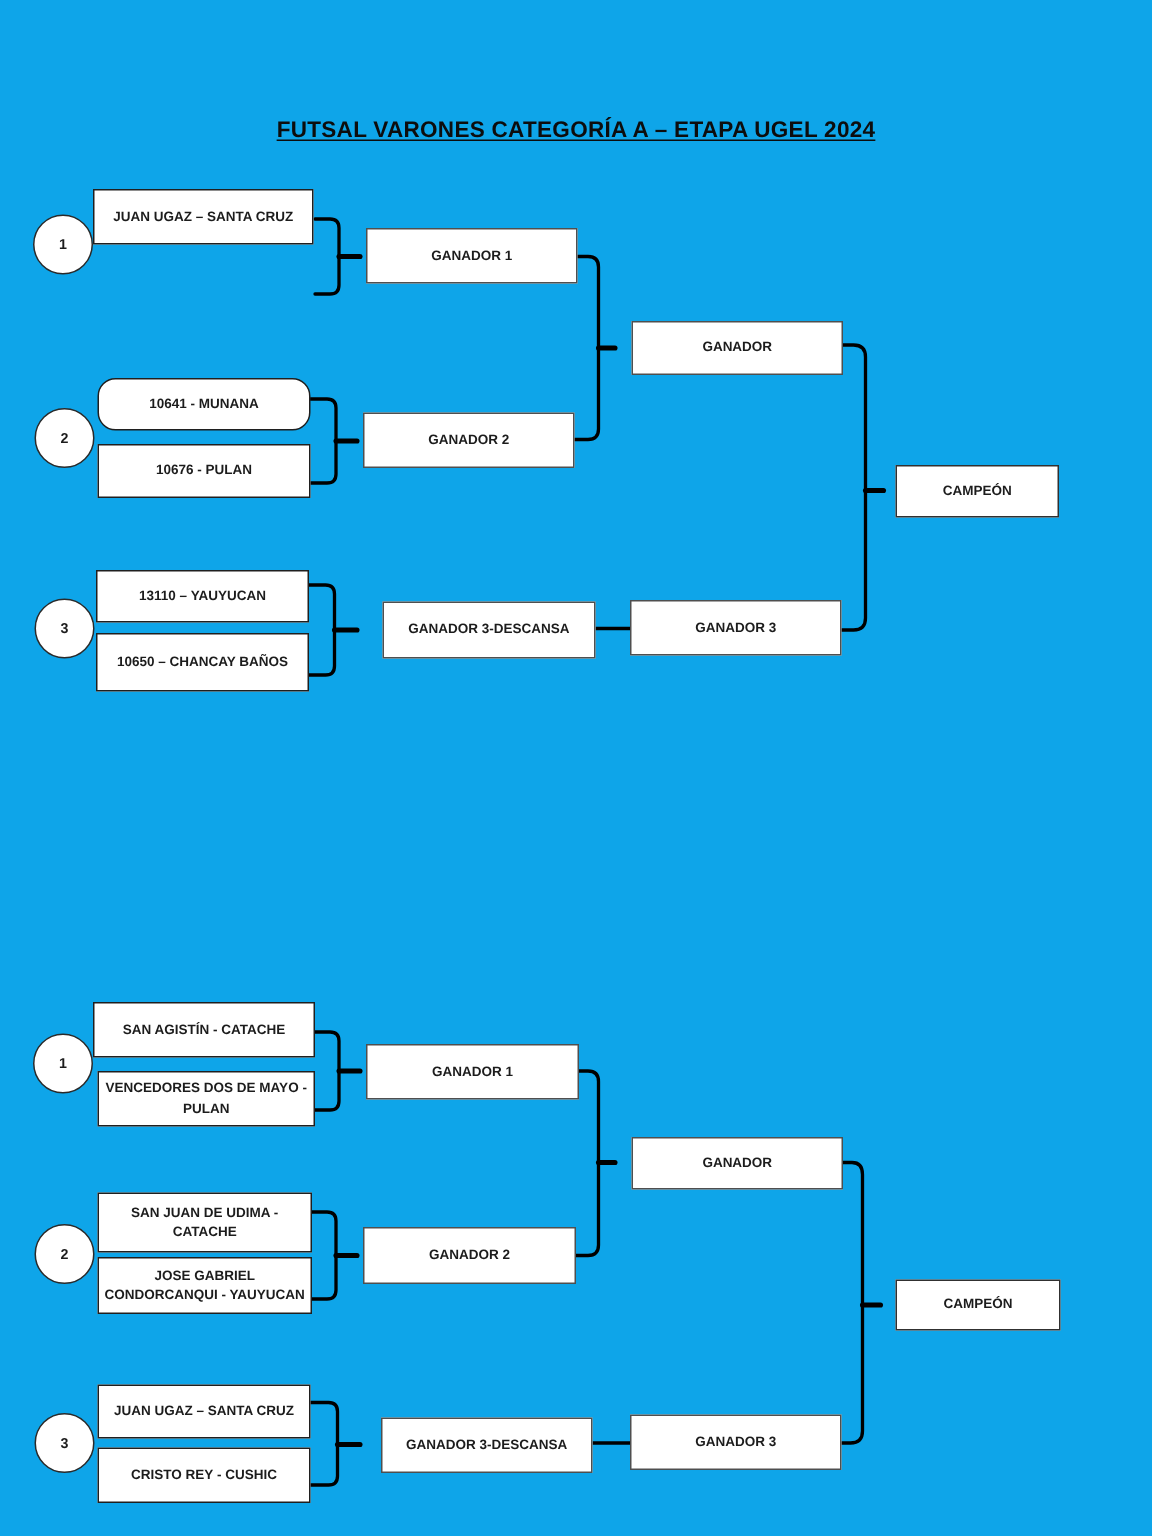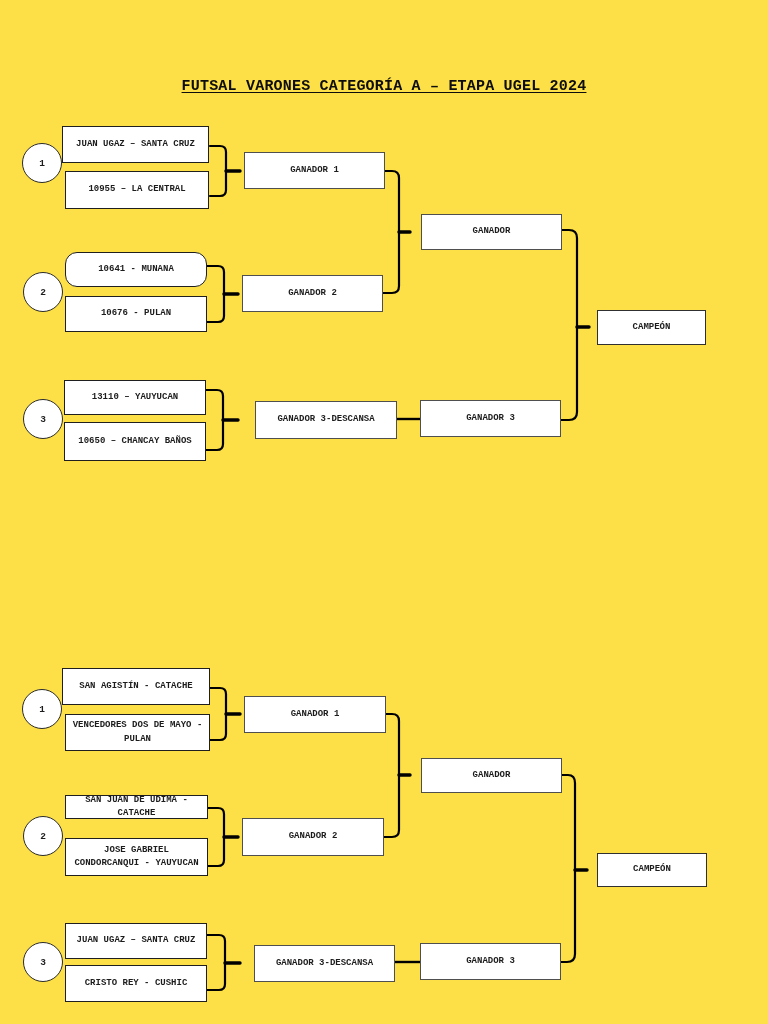"FUTSAL VARONES CATEGORÍA A –" .page { background: #fde047 -> #0ea5e9; font-family: Liberation Mono, monospace -> Liberation Sans, sans-serif }
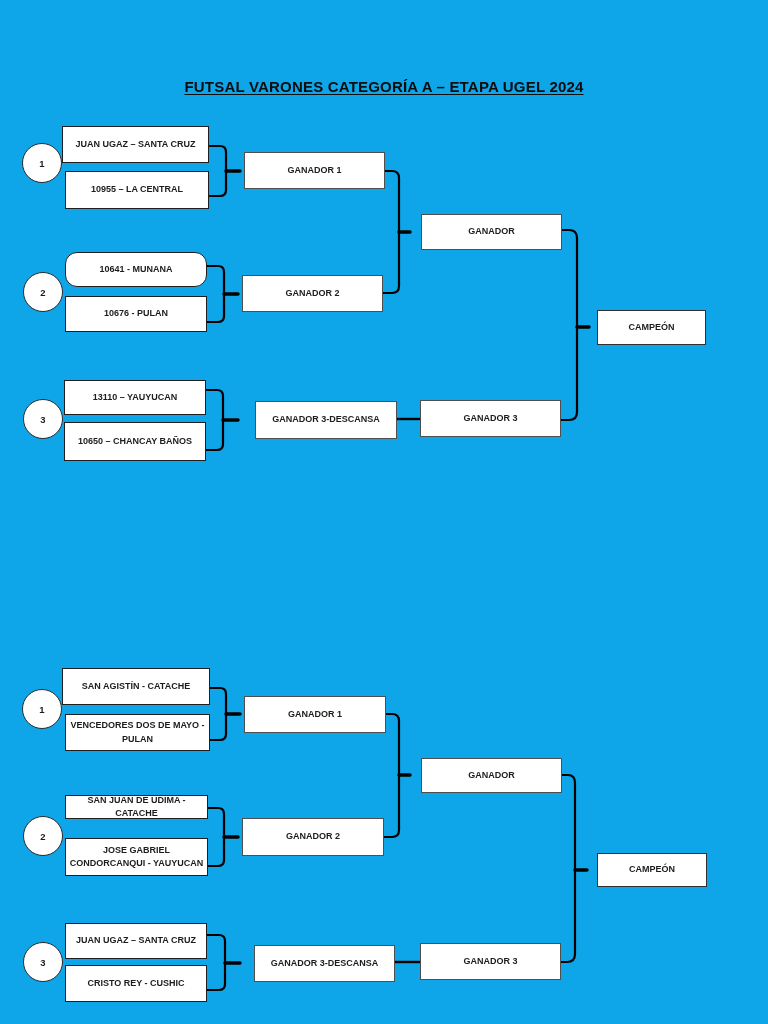"10955 – LA CENTRAL" div.tbox { html: <div>10955 – LA CENTRAL</div> -> none }
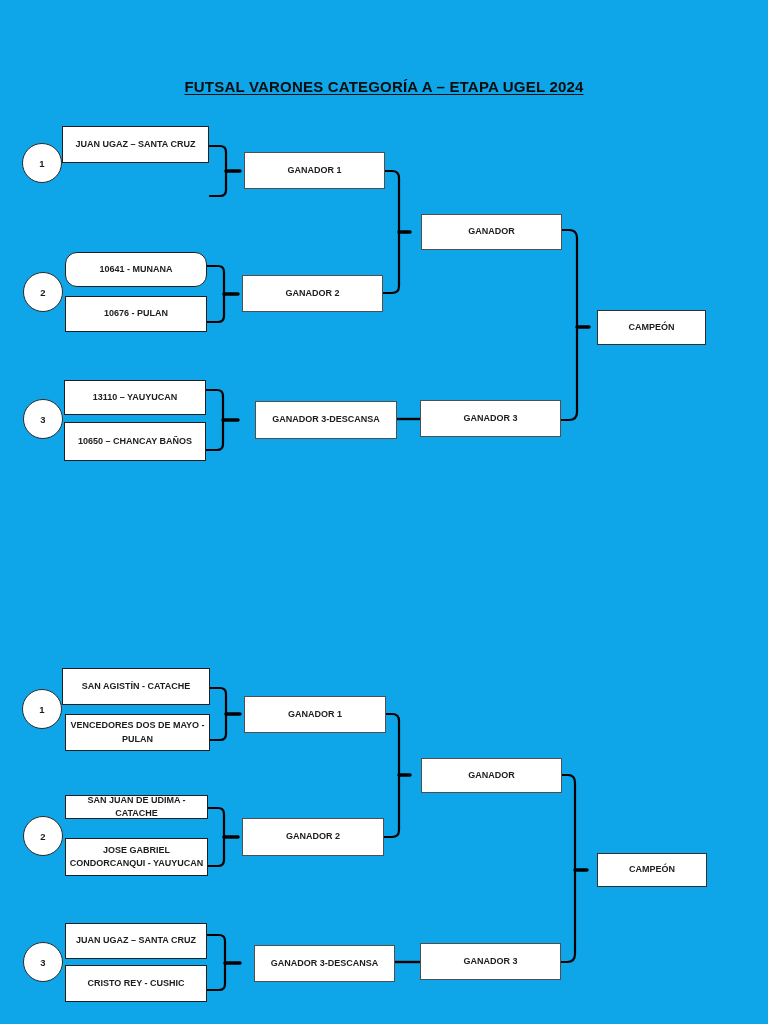"SAN JUAN DE UDIMA -" div.tbox { height: 24px -> 40px }
